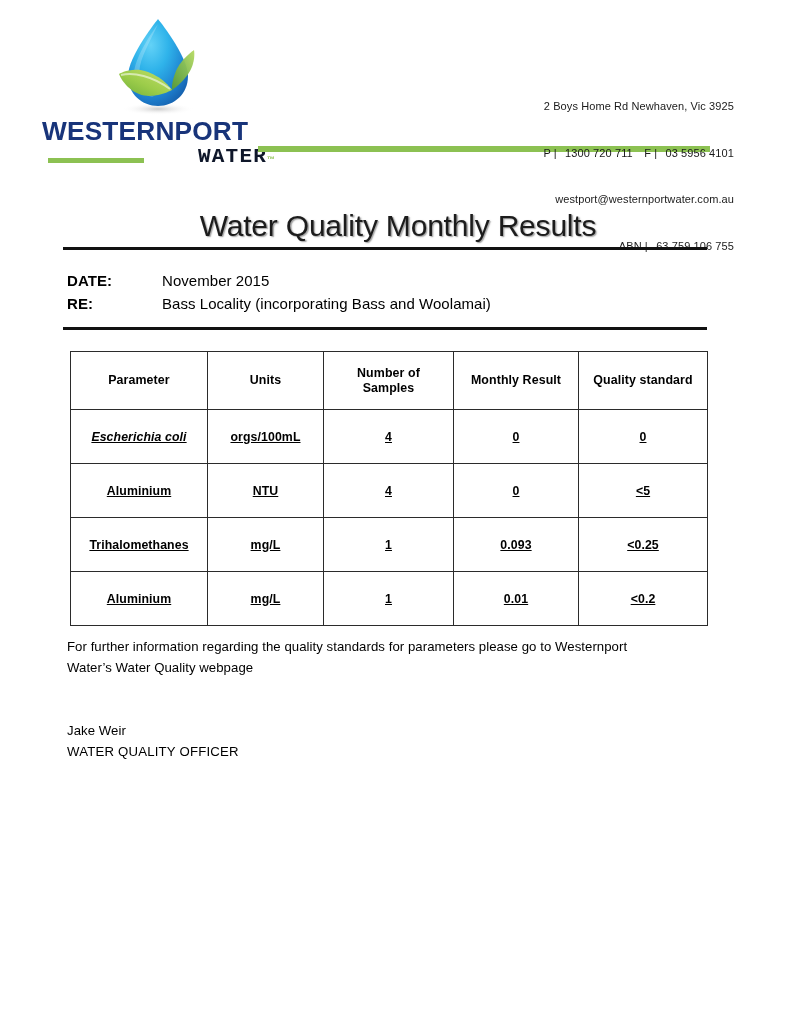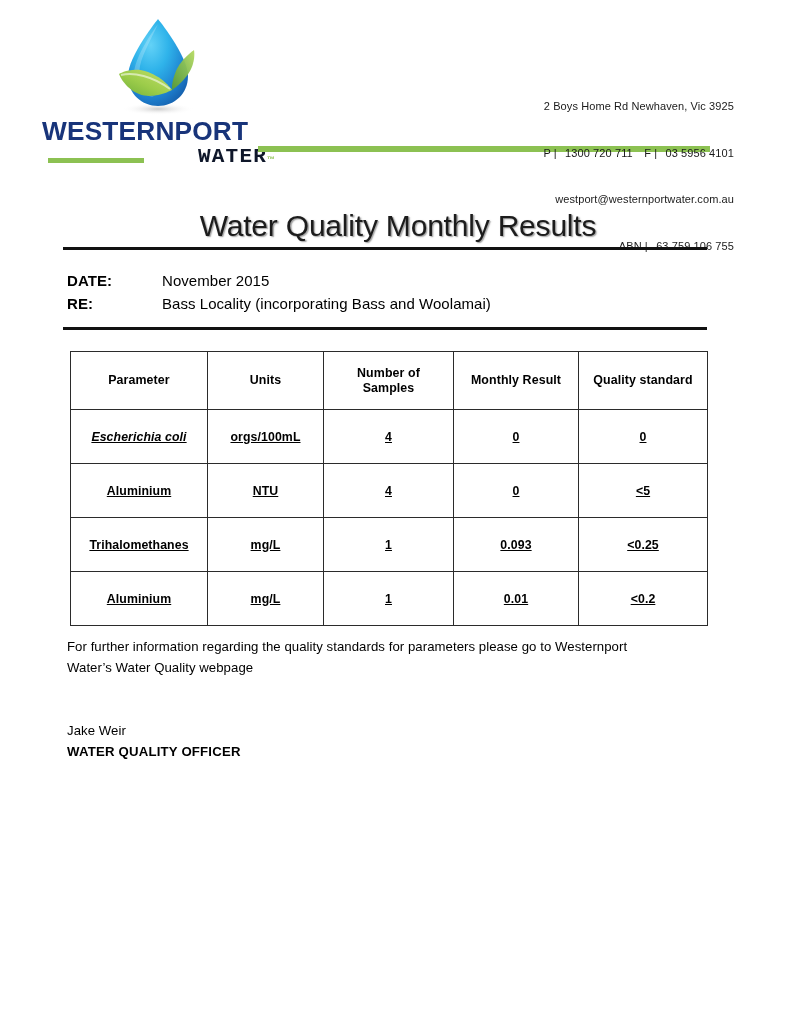"WATER QUALITY OFFICER" #footer .bold { font-weight: bold -> normal }
